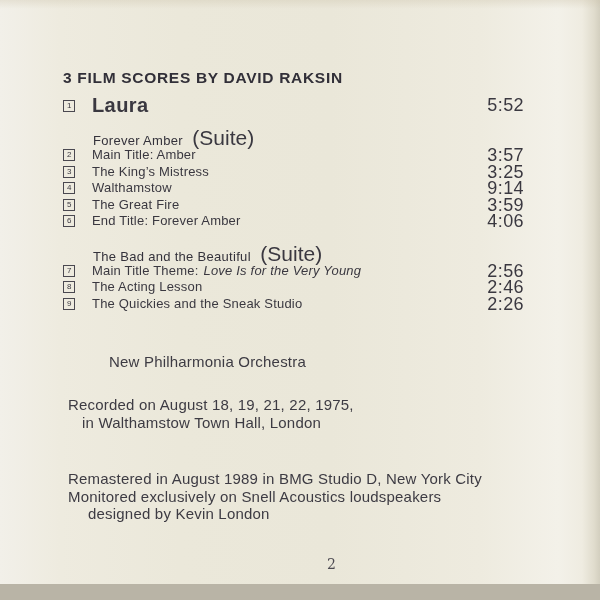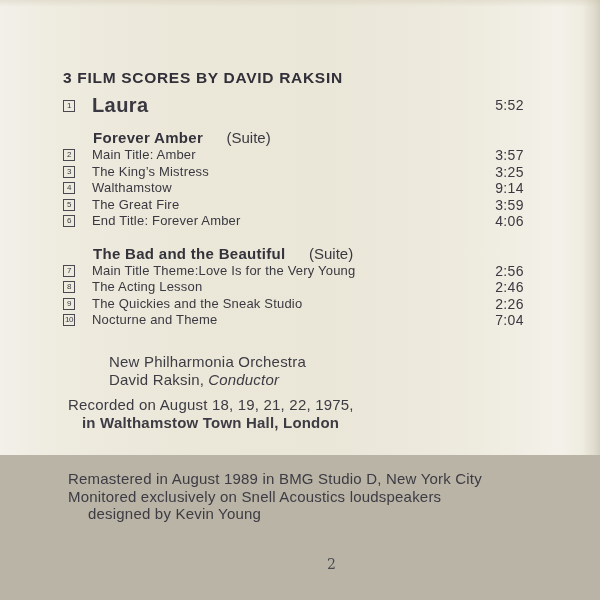"3 FILM SCORES BY DAVID" .page { height: 455px -> 584px }
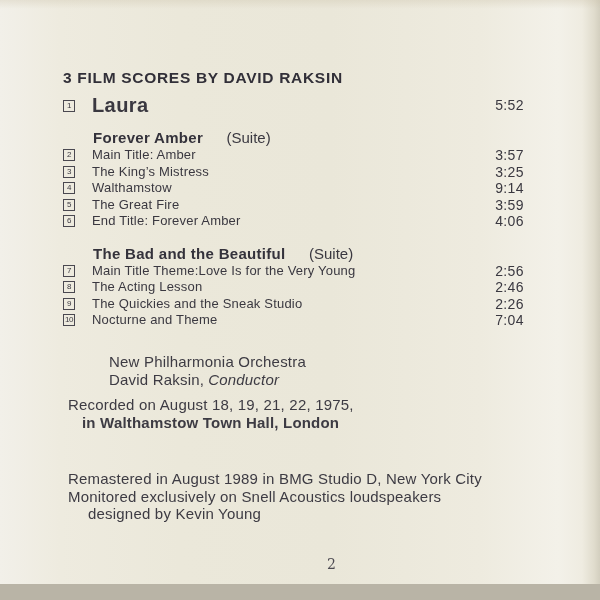"5:52" .time { font-size: 14px -> 18px }
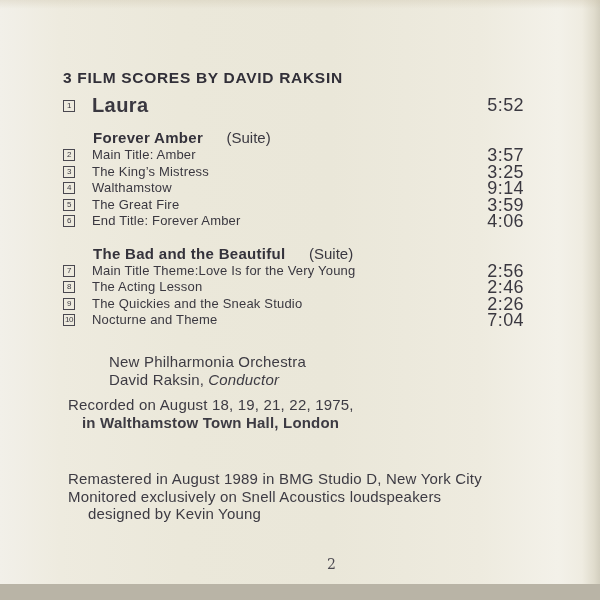"Forever Amber" .hb { font-size: 15px -> 13px; font-weight: bold -> normal }
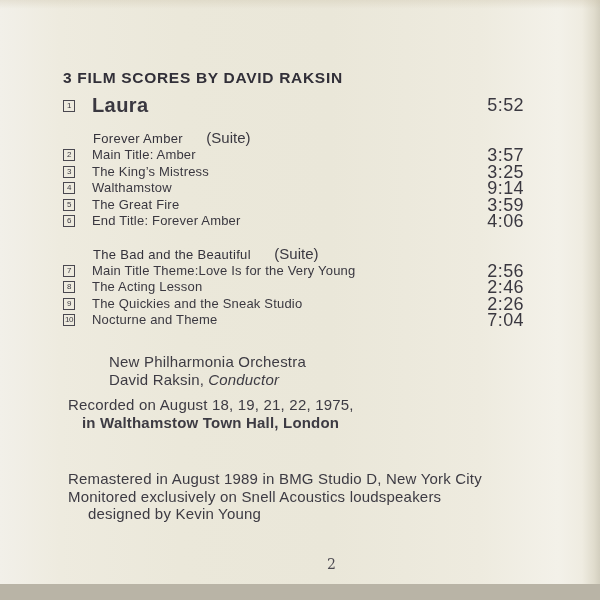"(Suite)" .hs { font-size: 15px -> 21px; margin-left: 19px -> 5px }
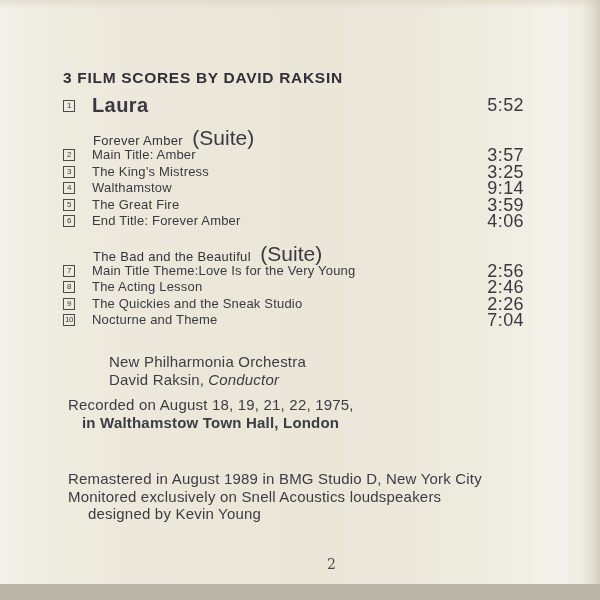"Love Is for the Very" .t-italic { font-style: none -> italic; margin-left: none -> 5px }
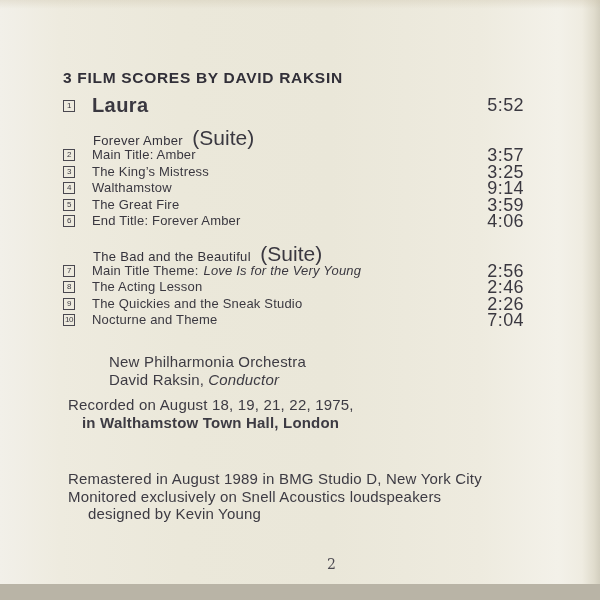"10" div.row { html: <div> <span>10</span> <span>Nocturne and Theme</span> <span>7:04</span> </div> -> none }
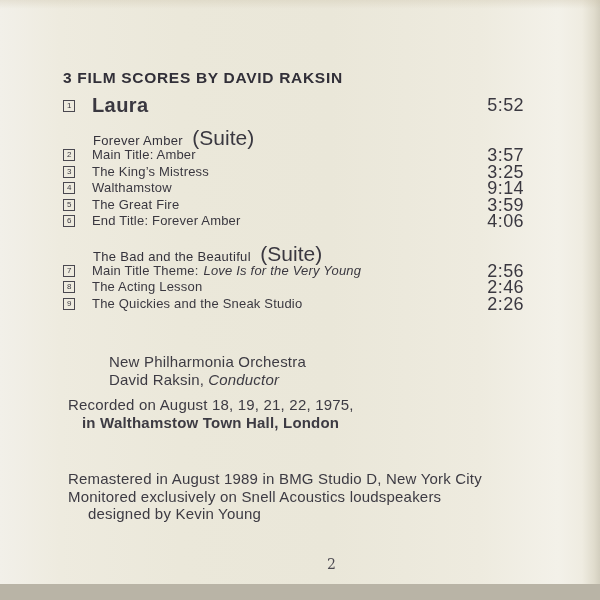"David Raksin, Conductor" div.cl { html: <div><span>David Raksin,</span><span>Conductor</span></div> -> none }
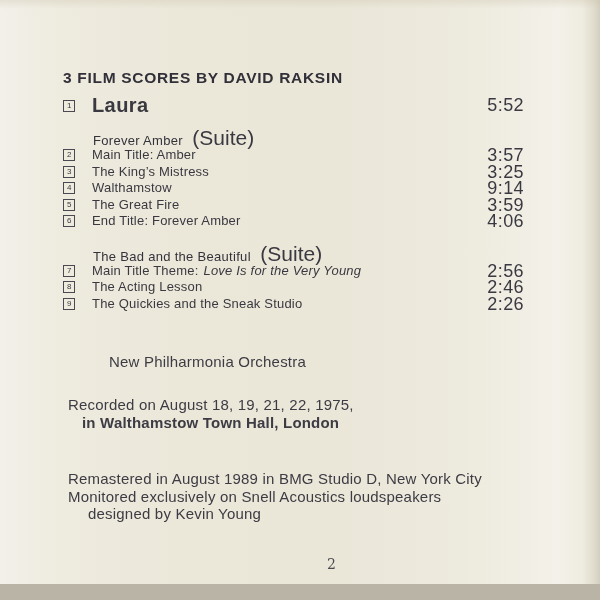"in Walthamstow Town Hall, London" .indent-sm { font-weight: bold -> none }
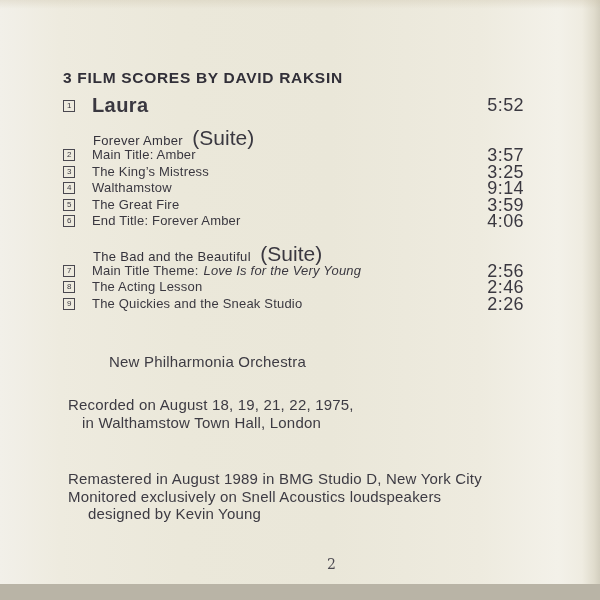"designed by Kevin Young" div.cl { text: Young -> London }
